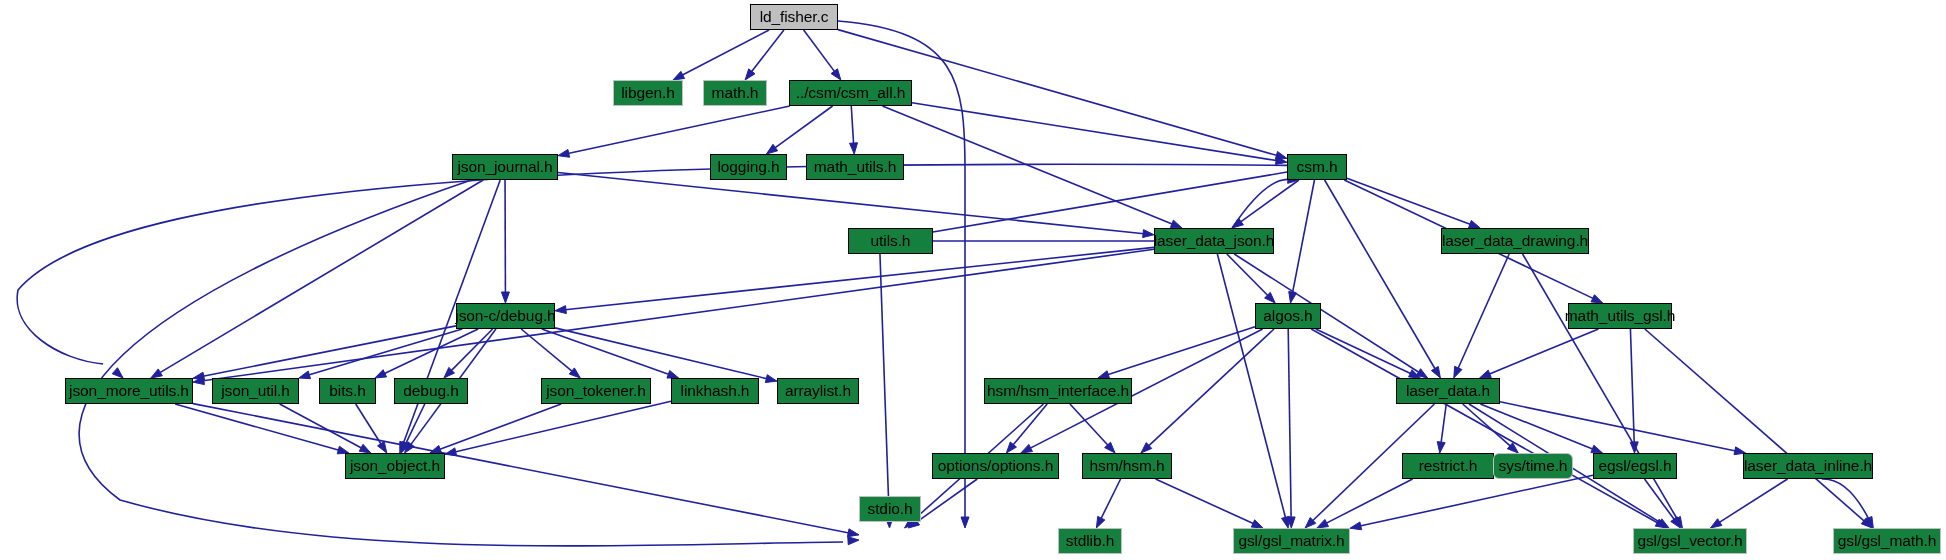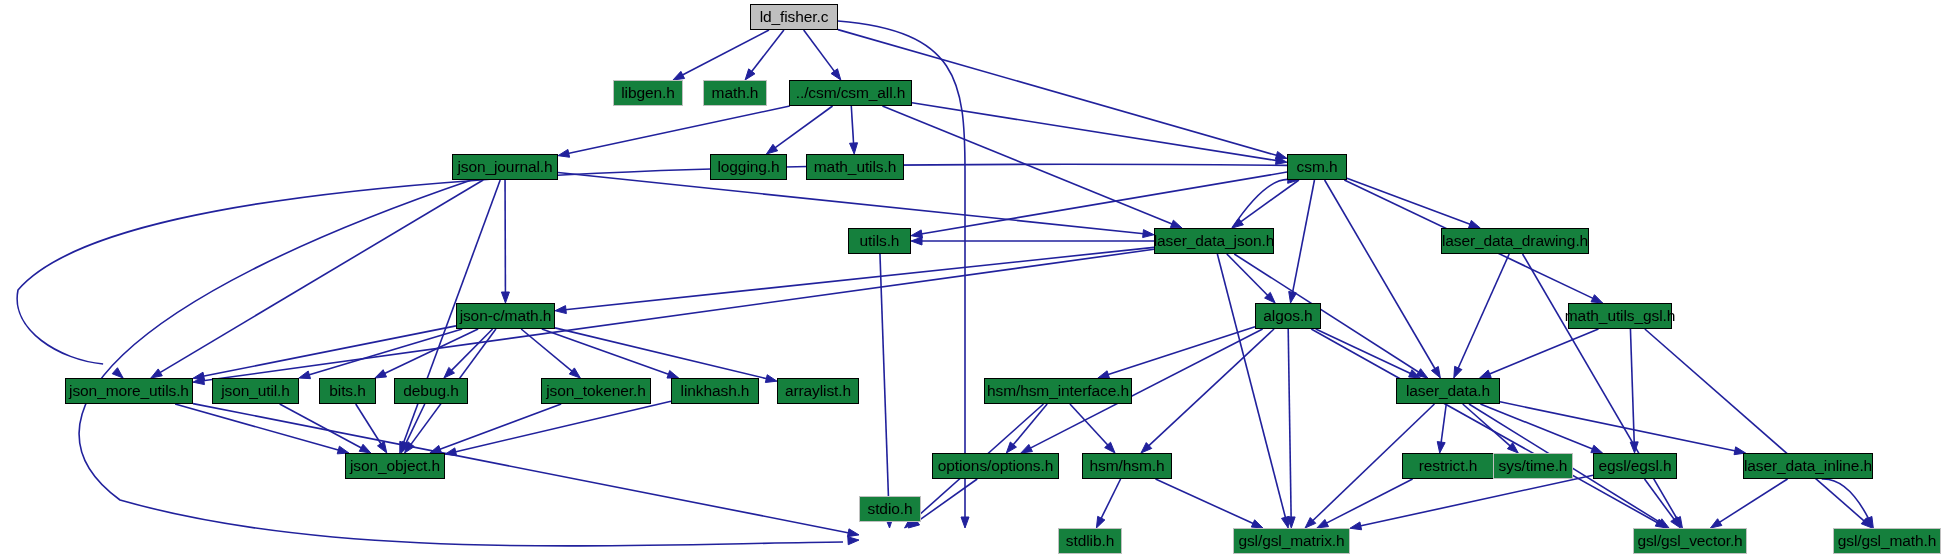"utils.h" div.node-box { width: 63px -> 85px }
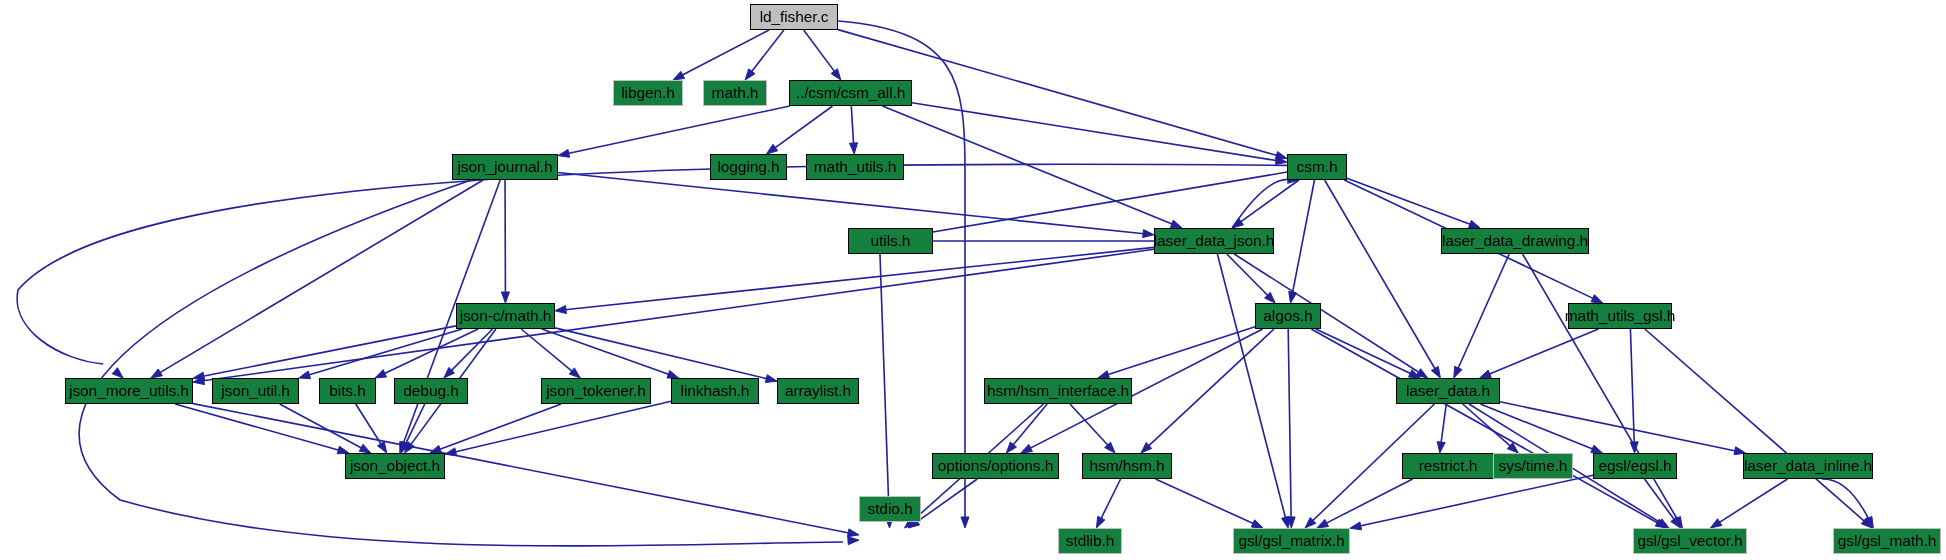"json-c/math.h" span.node-label { text: json-c/math.h -> json-c/debug.h }
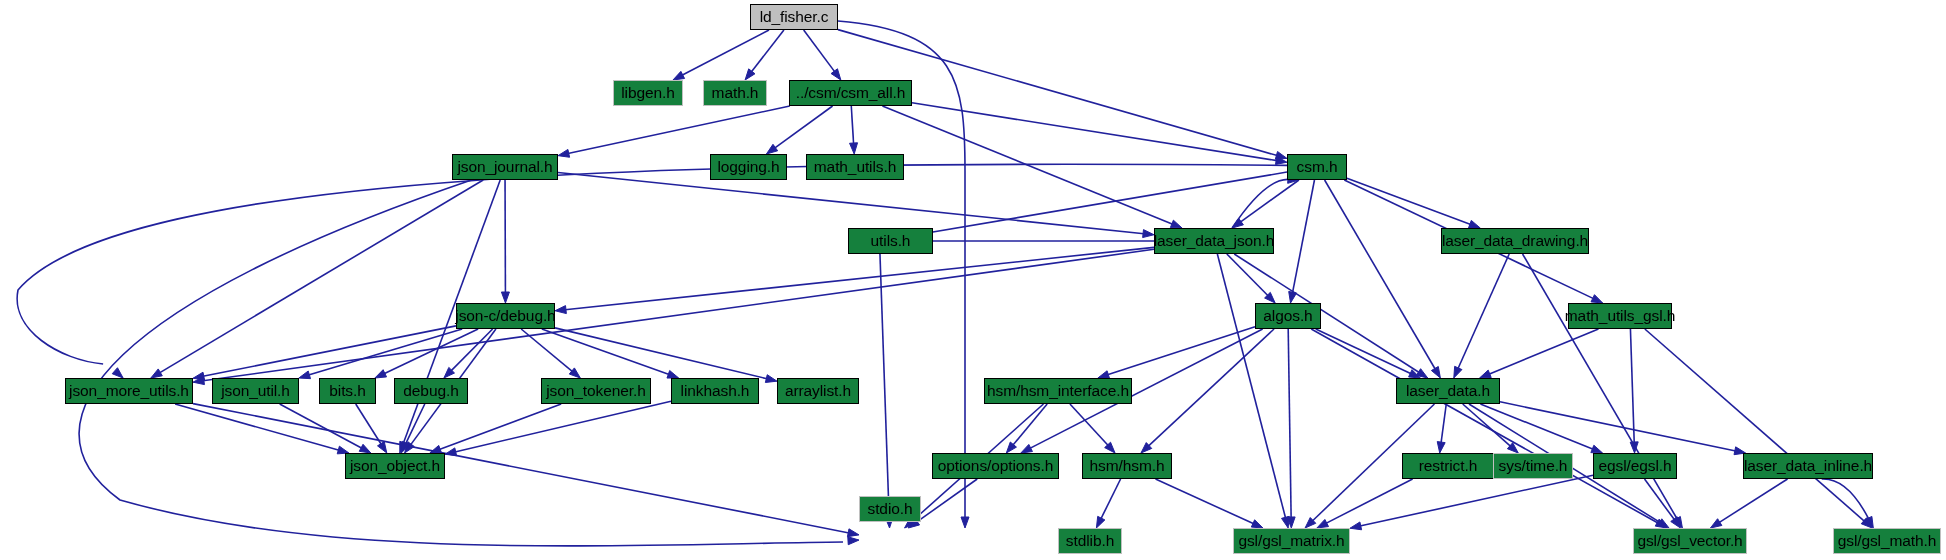"sys/time.h" div.node-box { border-radius: none -> 6px }
